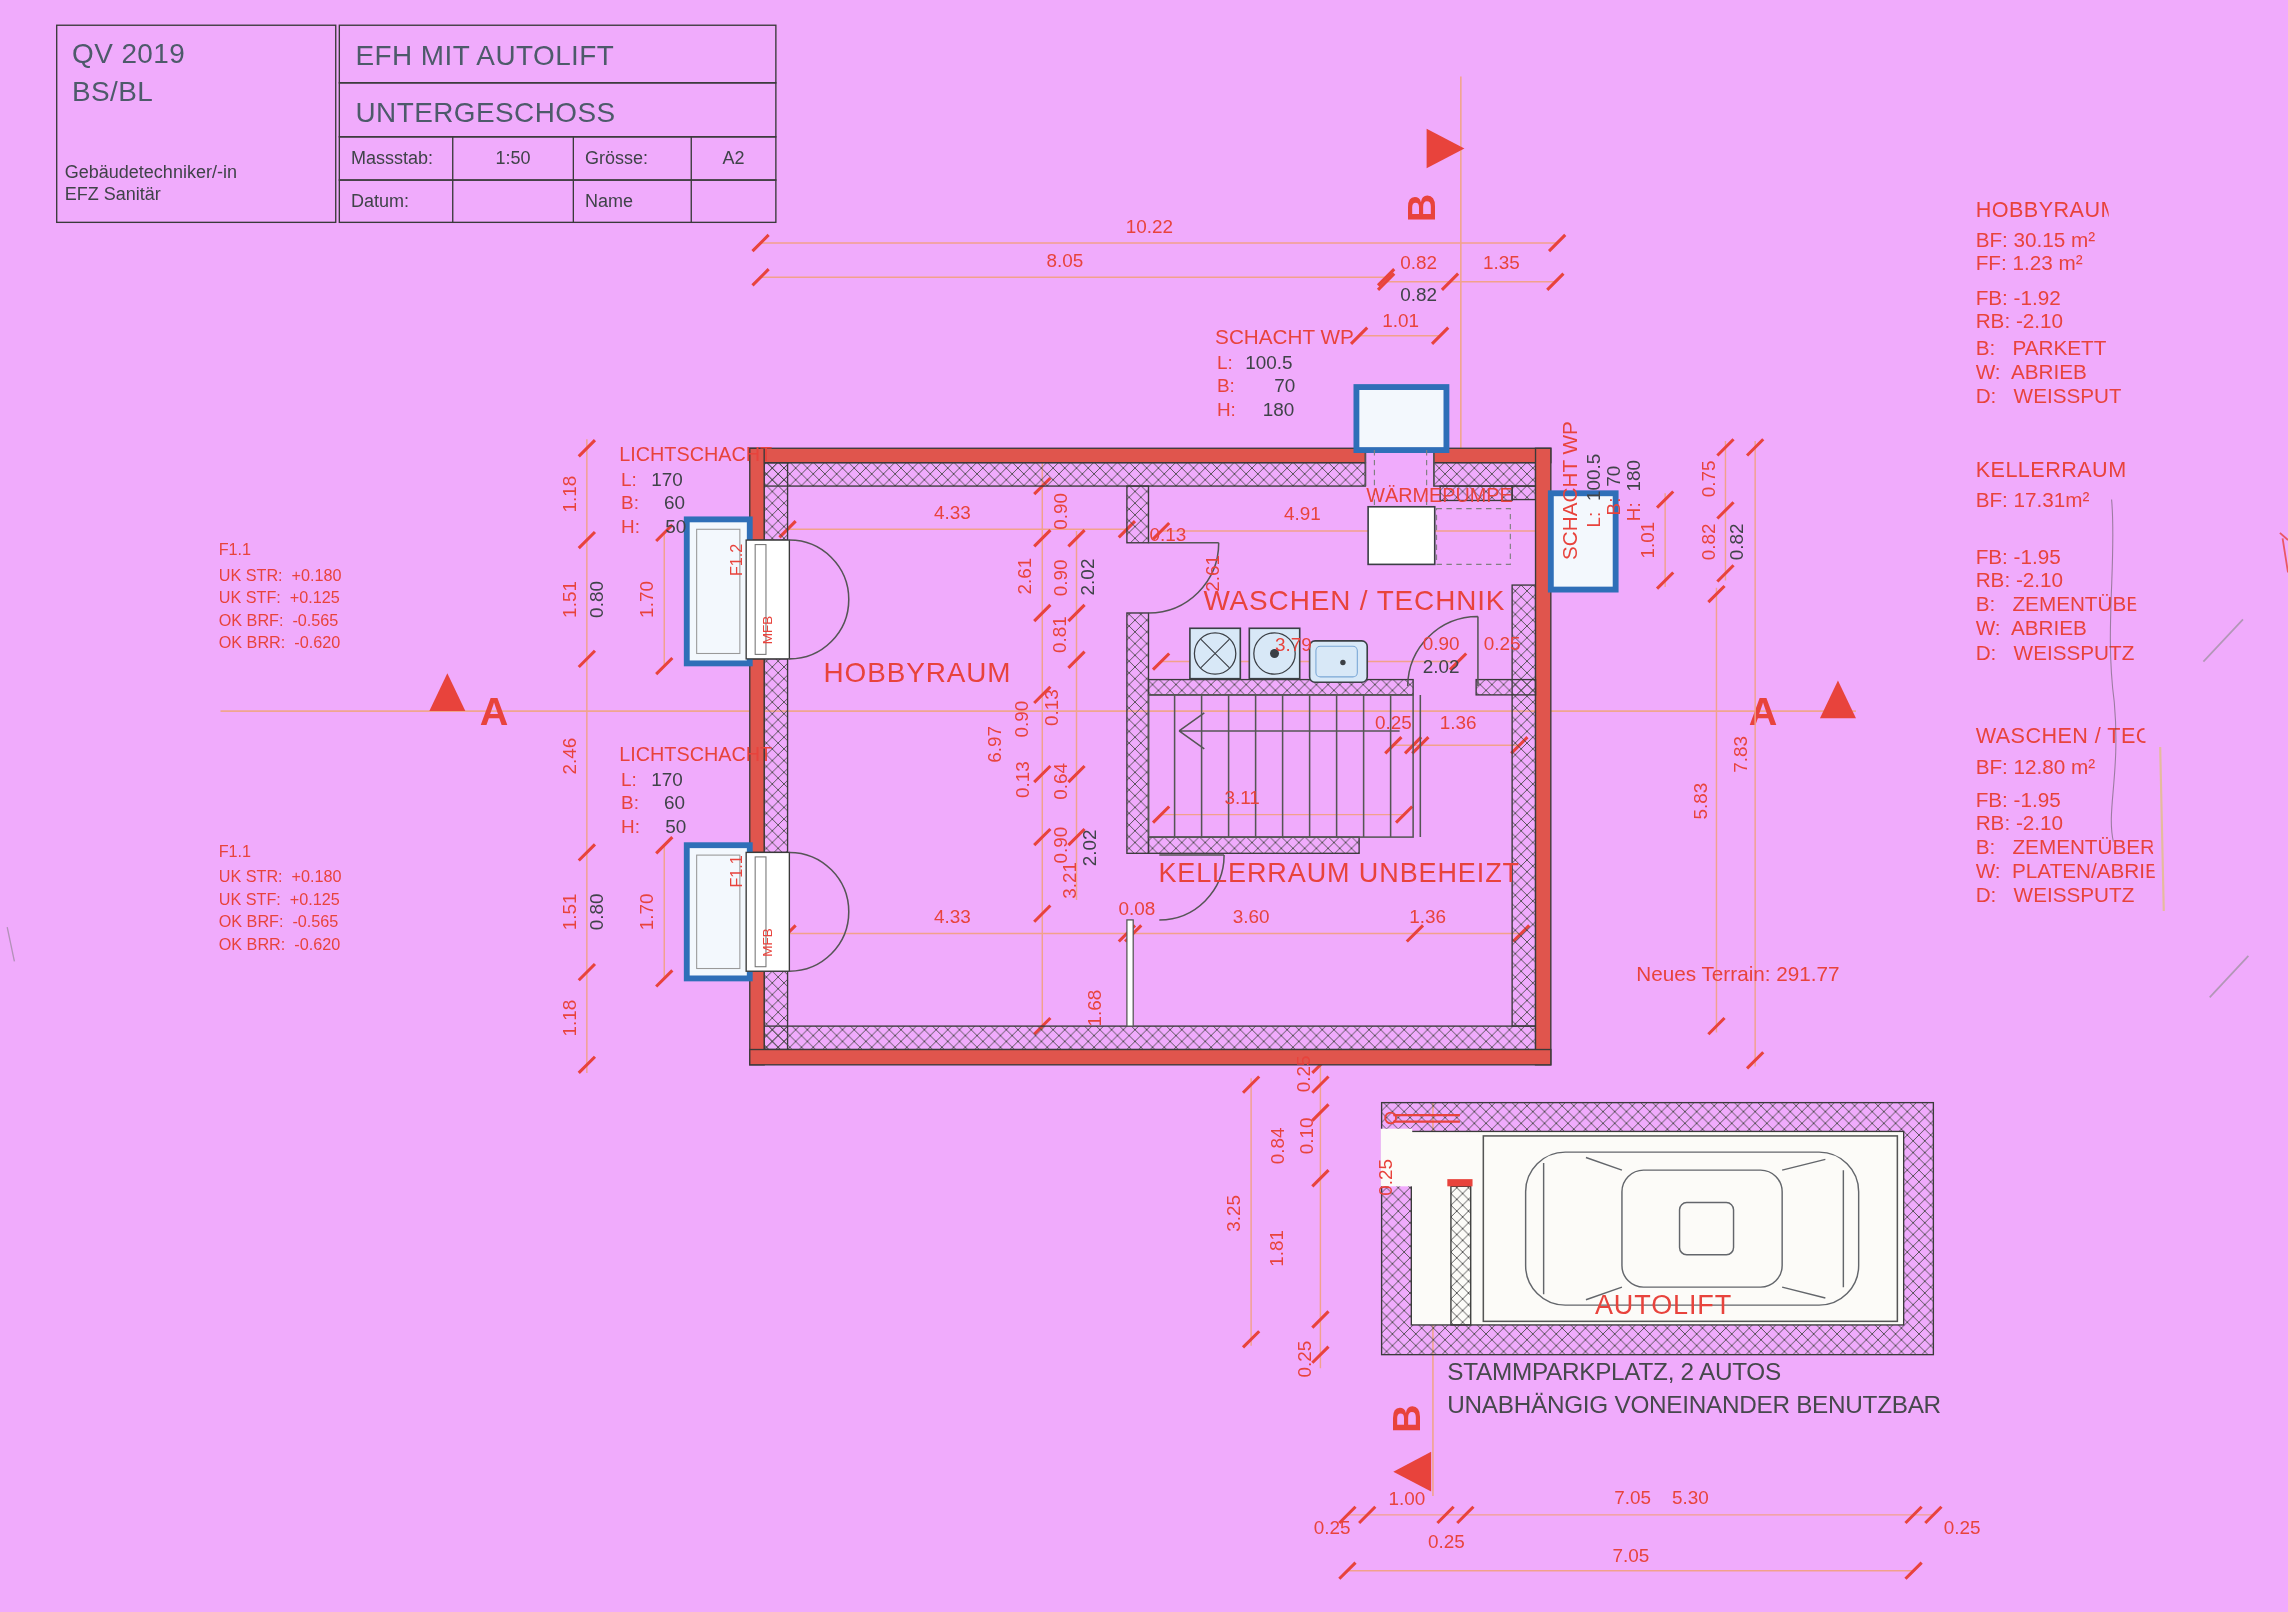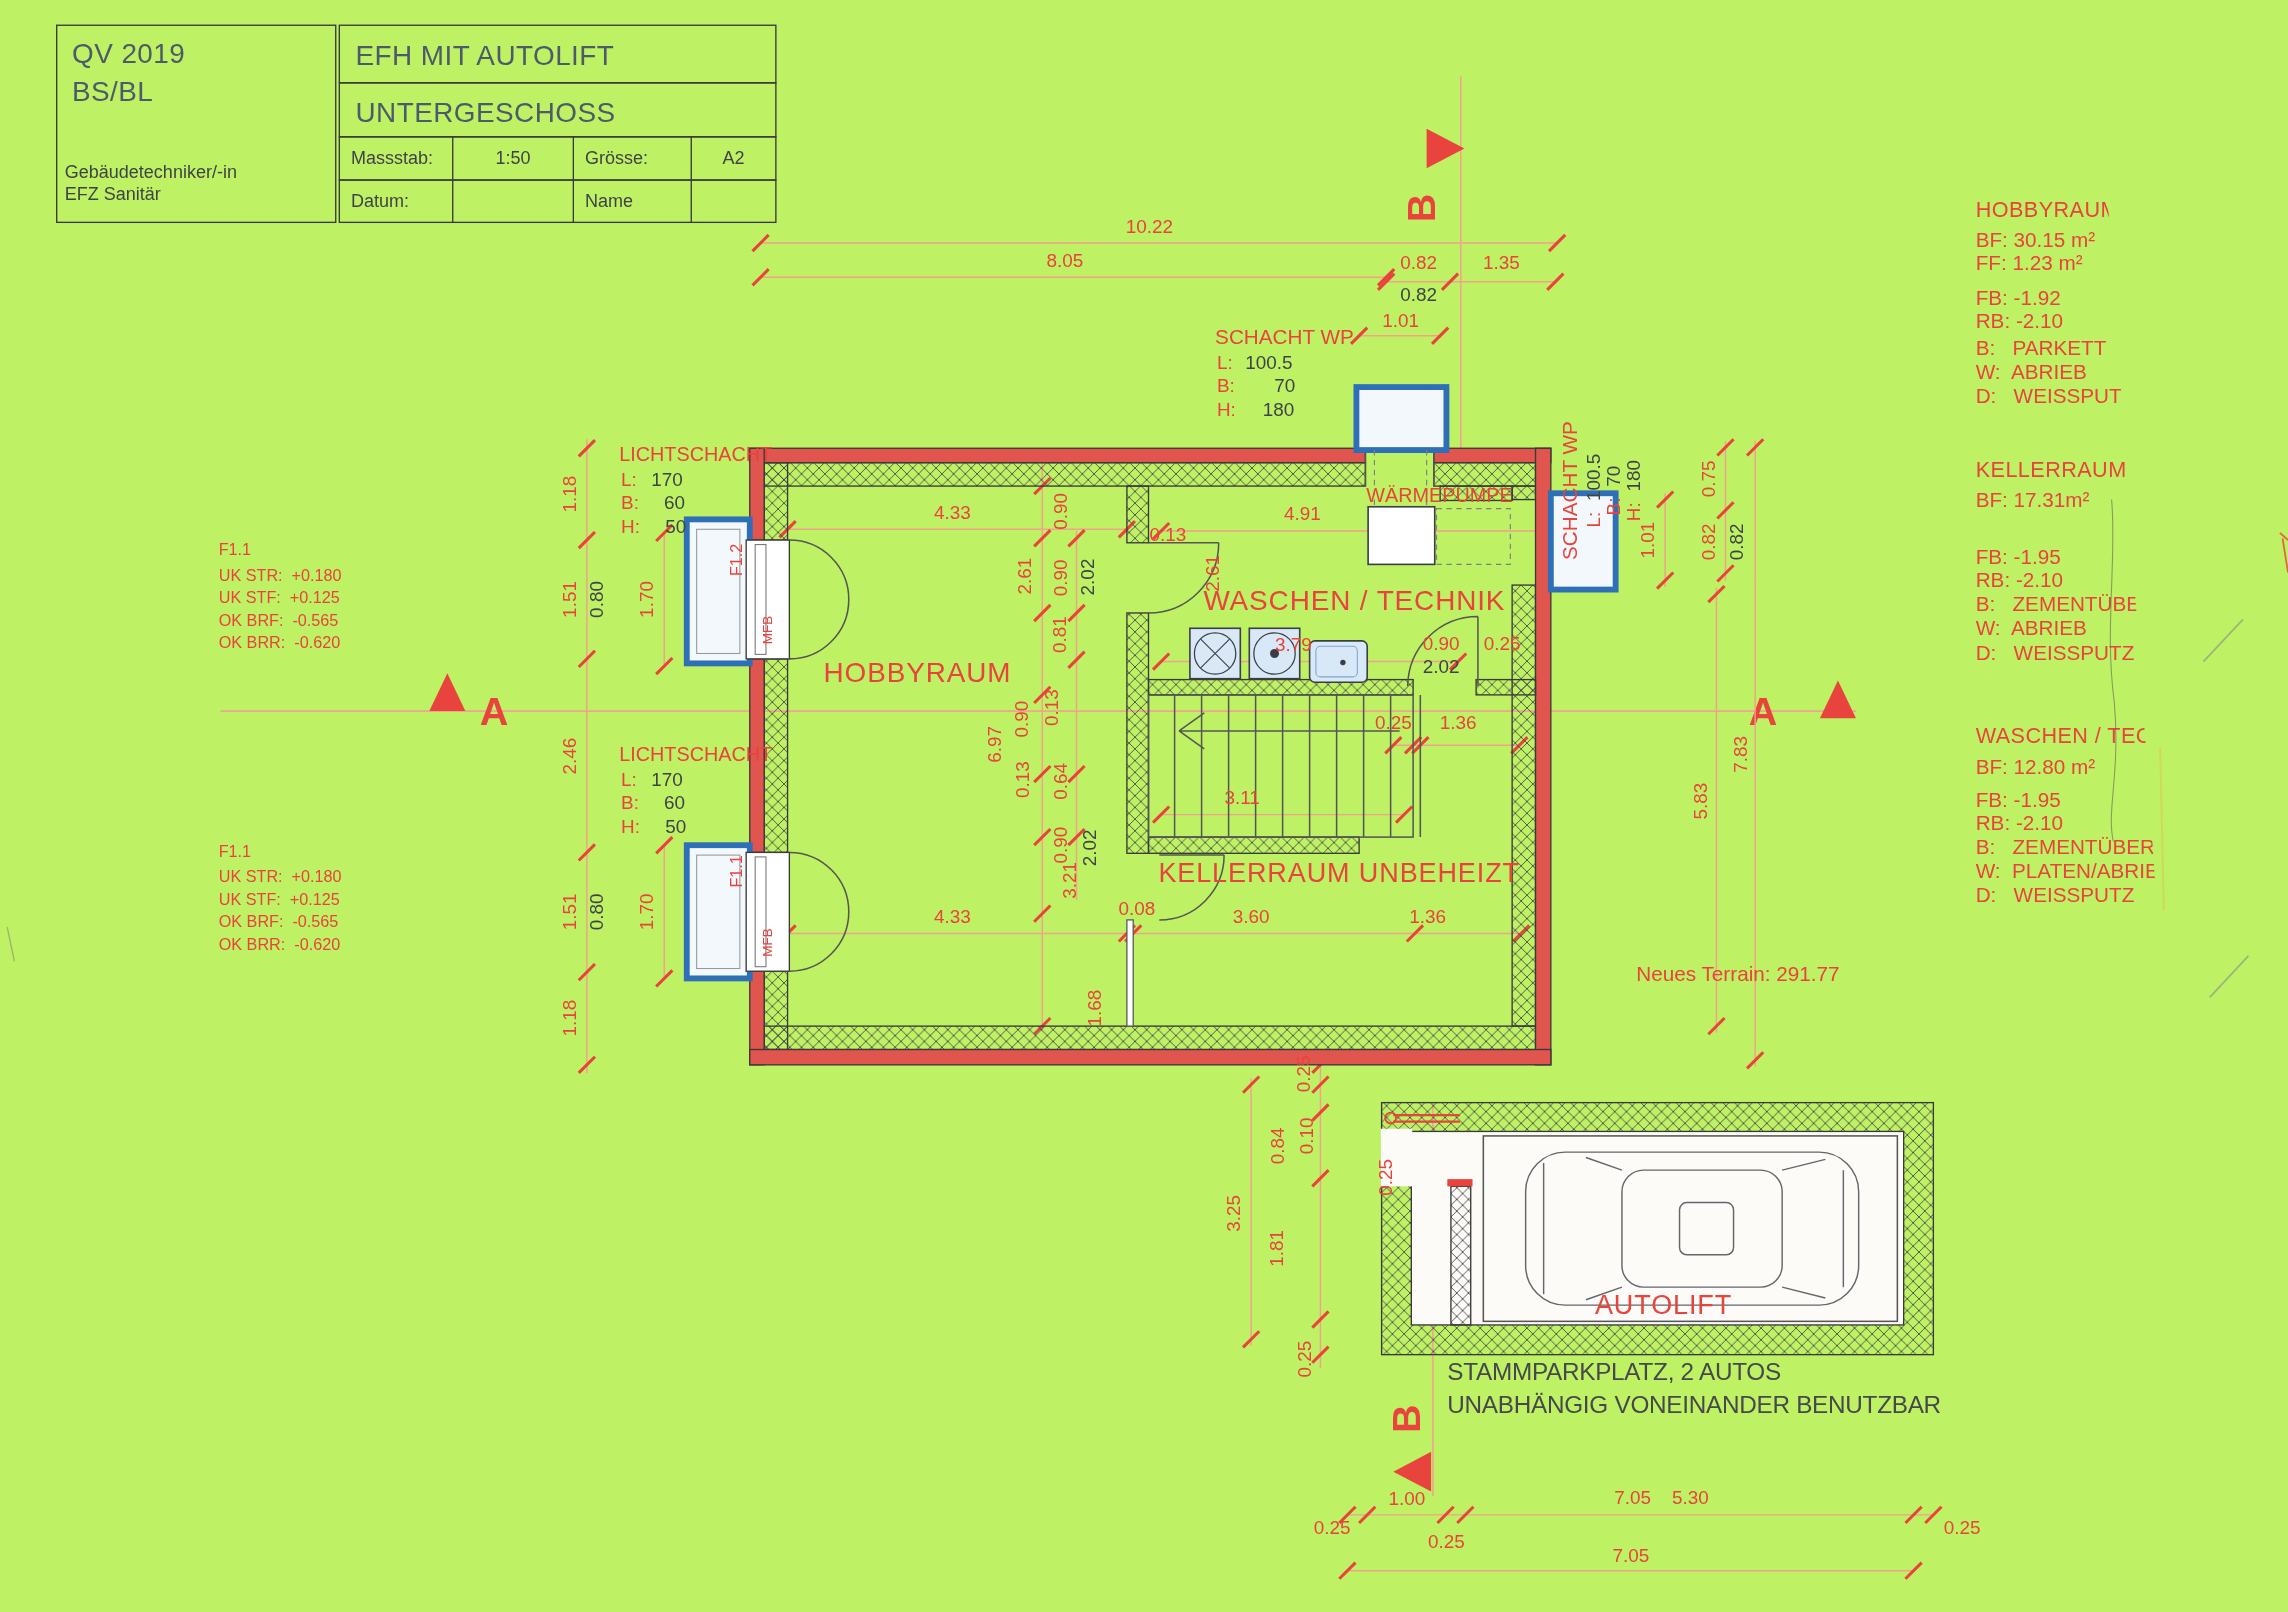"QV 2019" .page { background: #bef264 -> #f0abfc }
